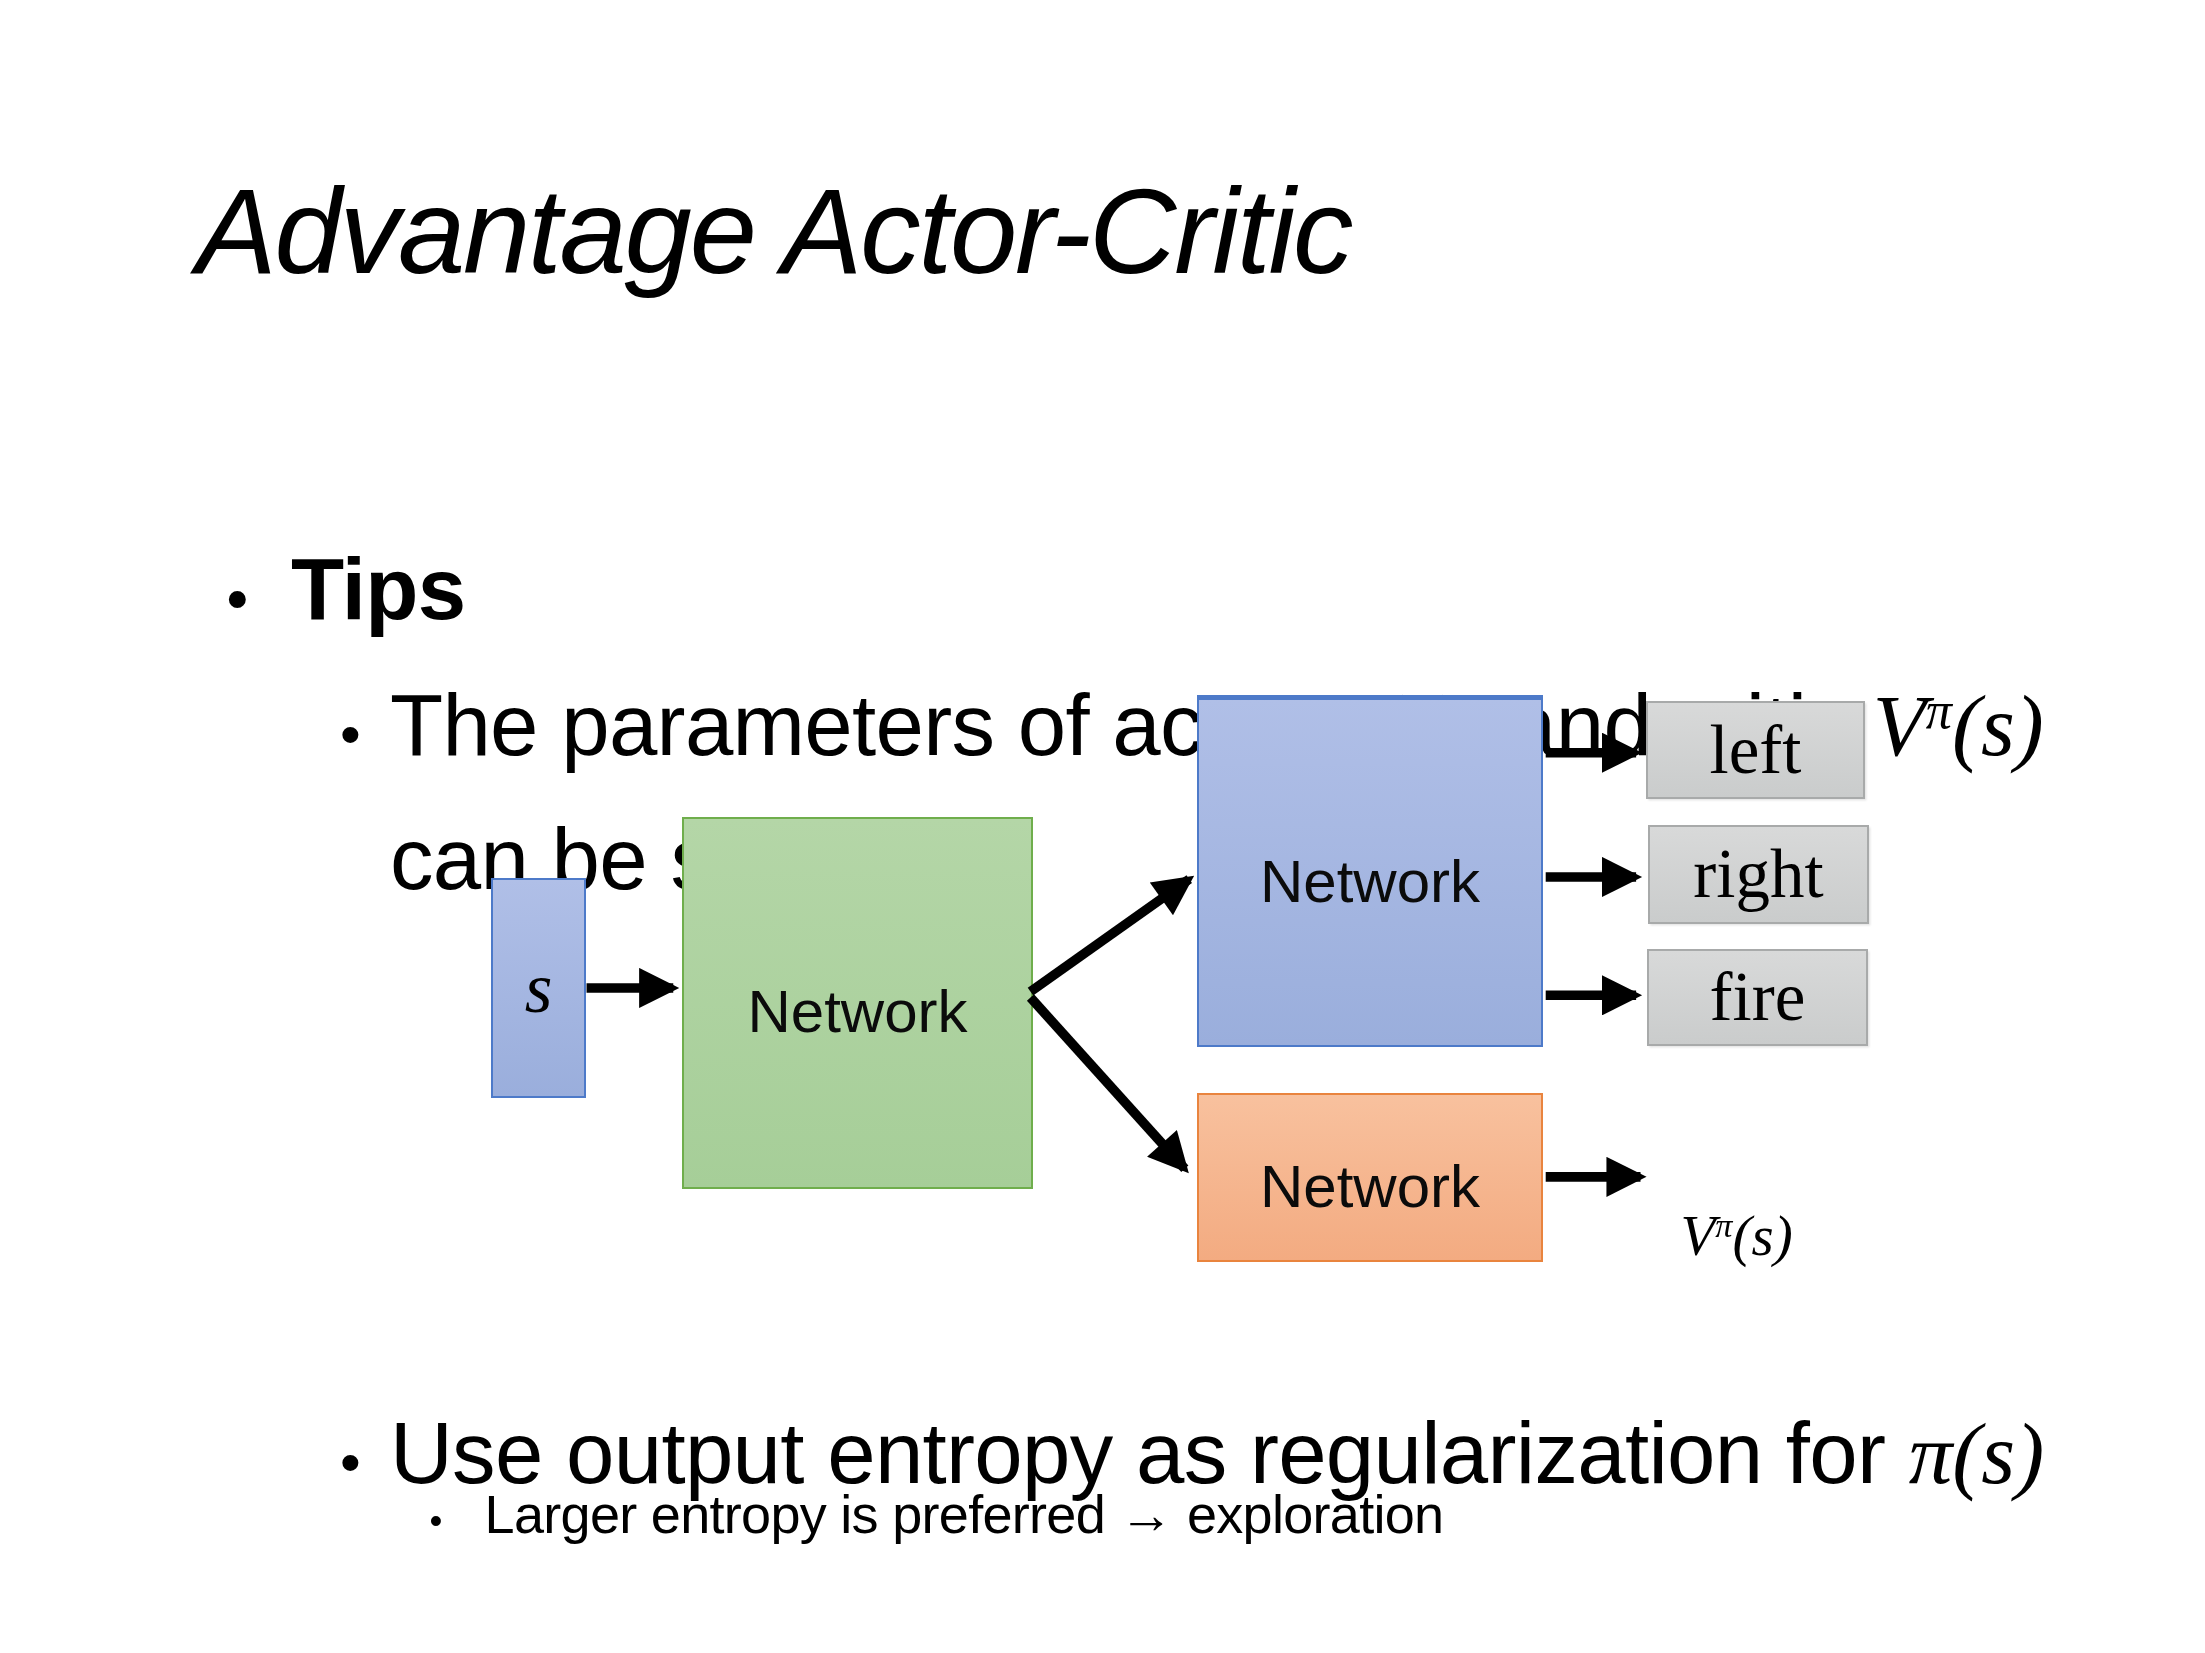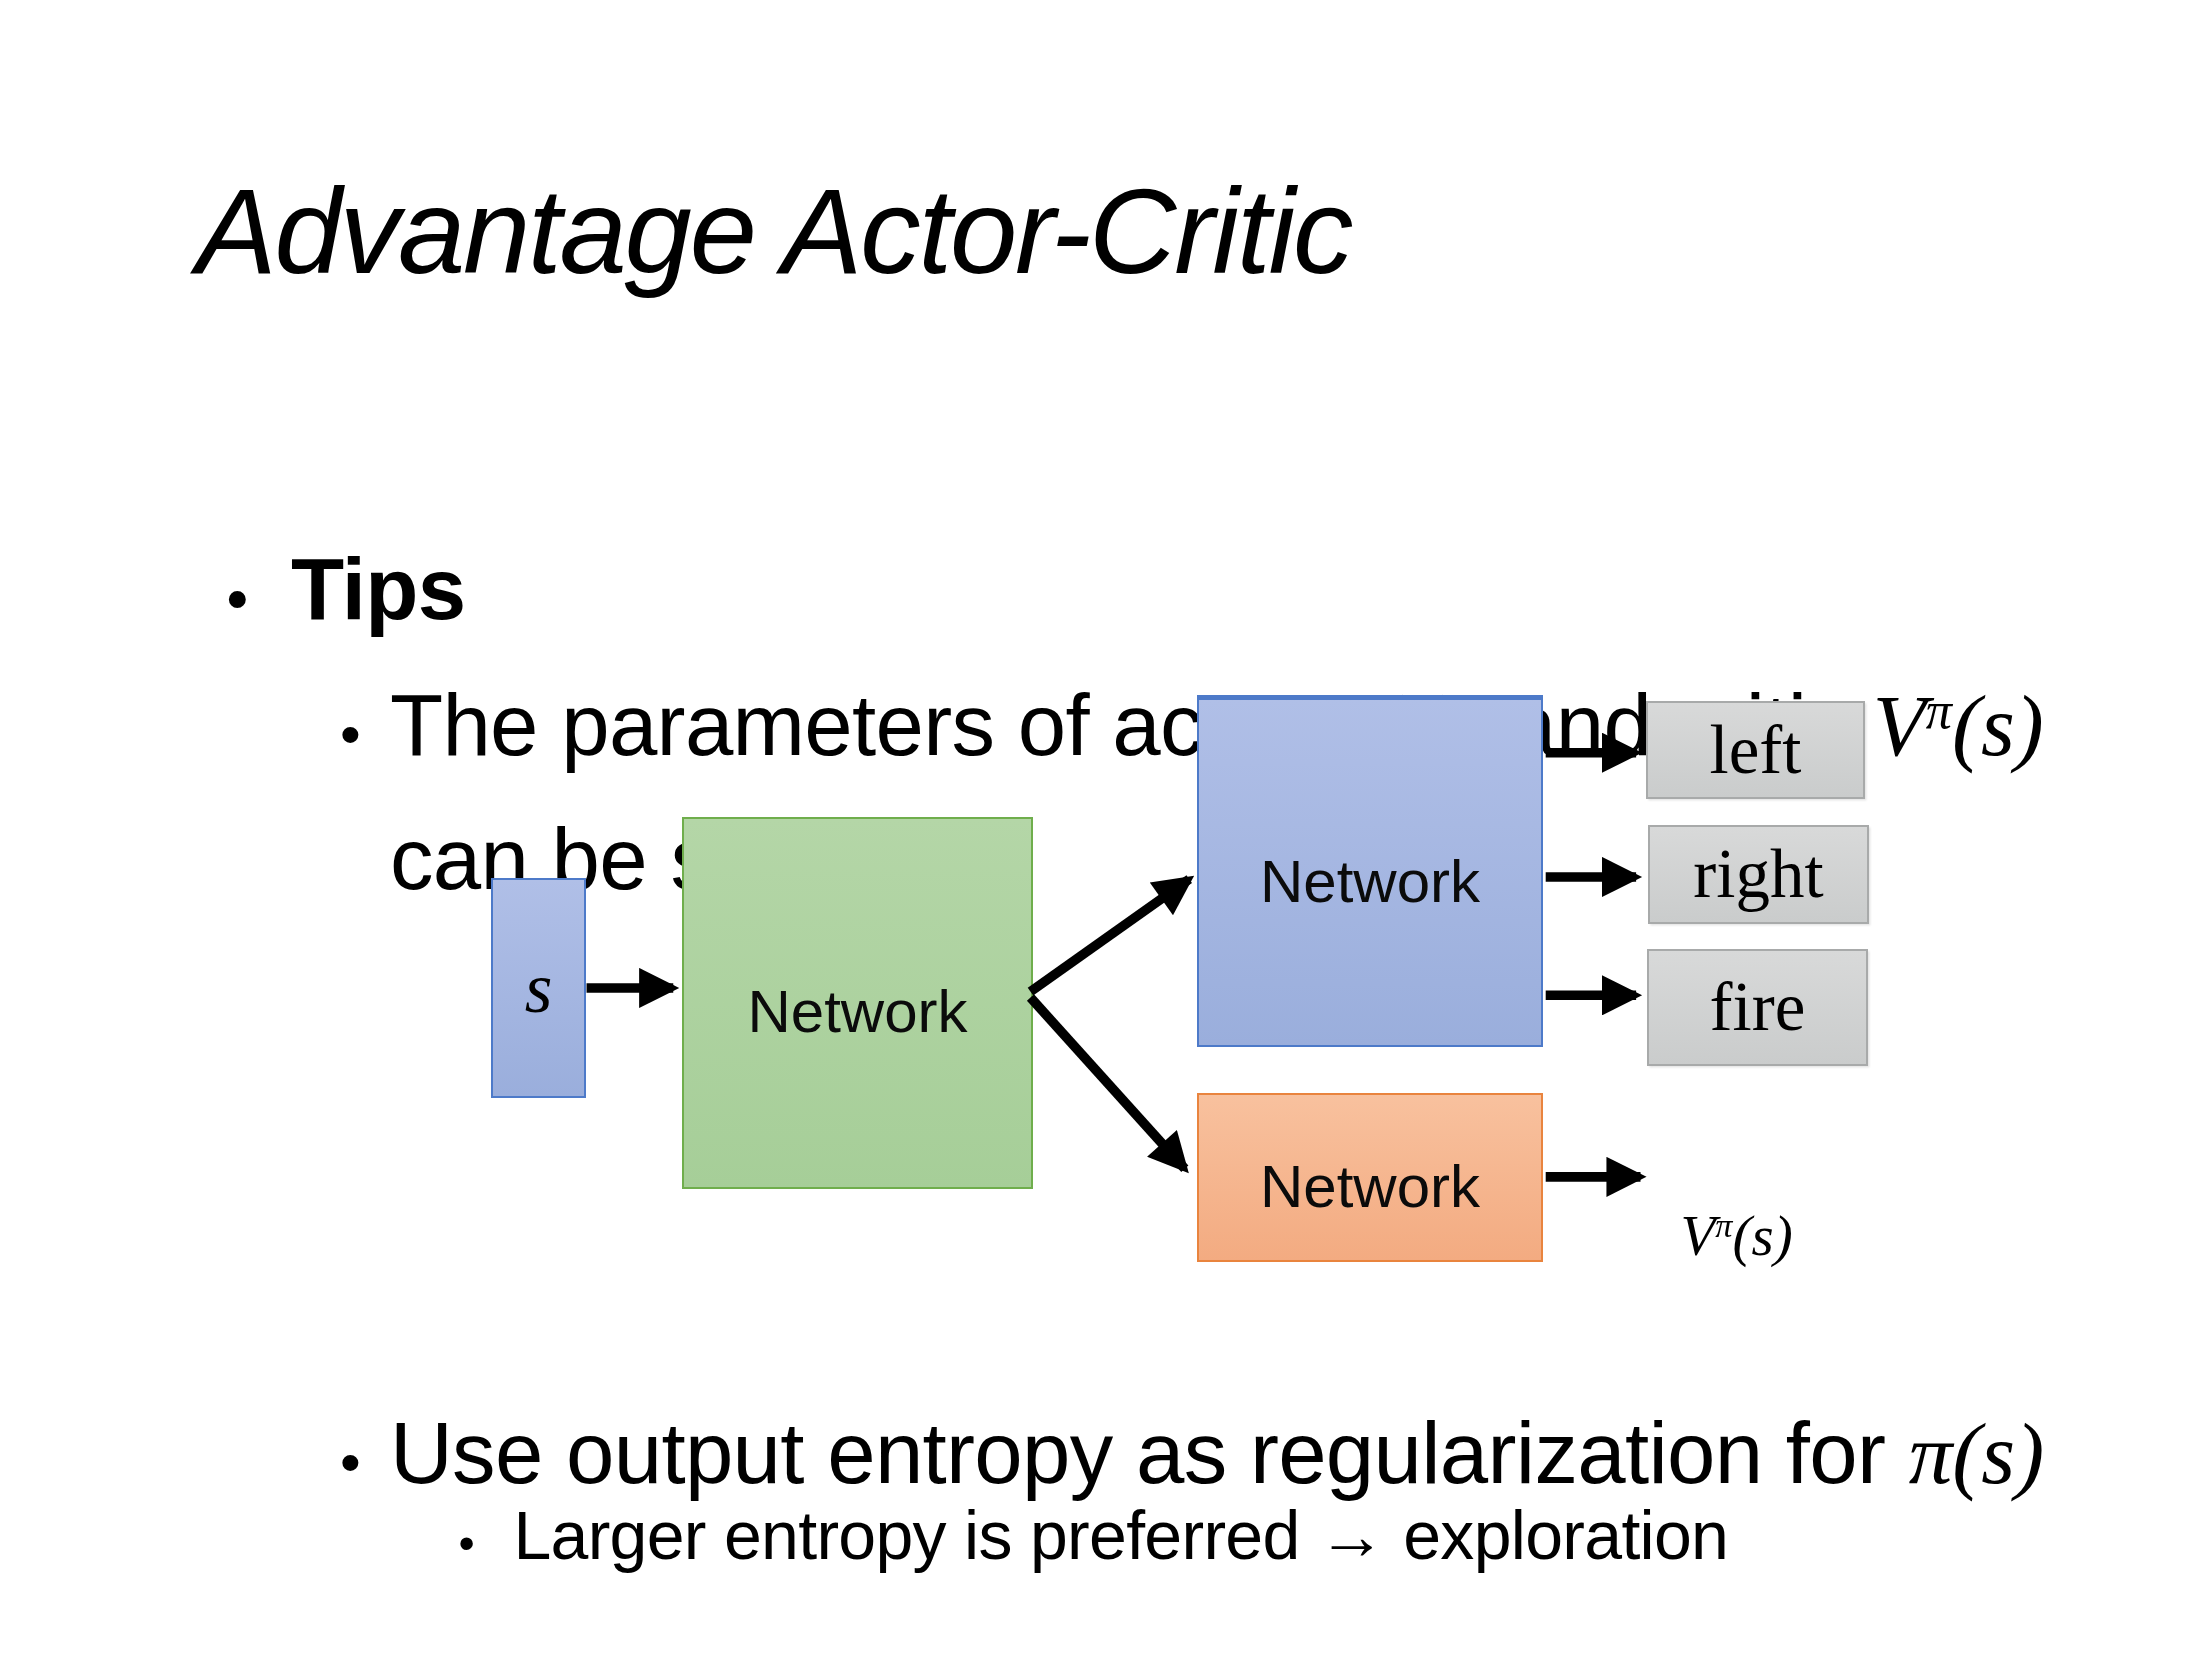"fire" #out-fire { height: 117px -> 97px }
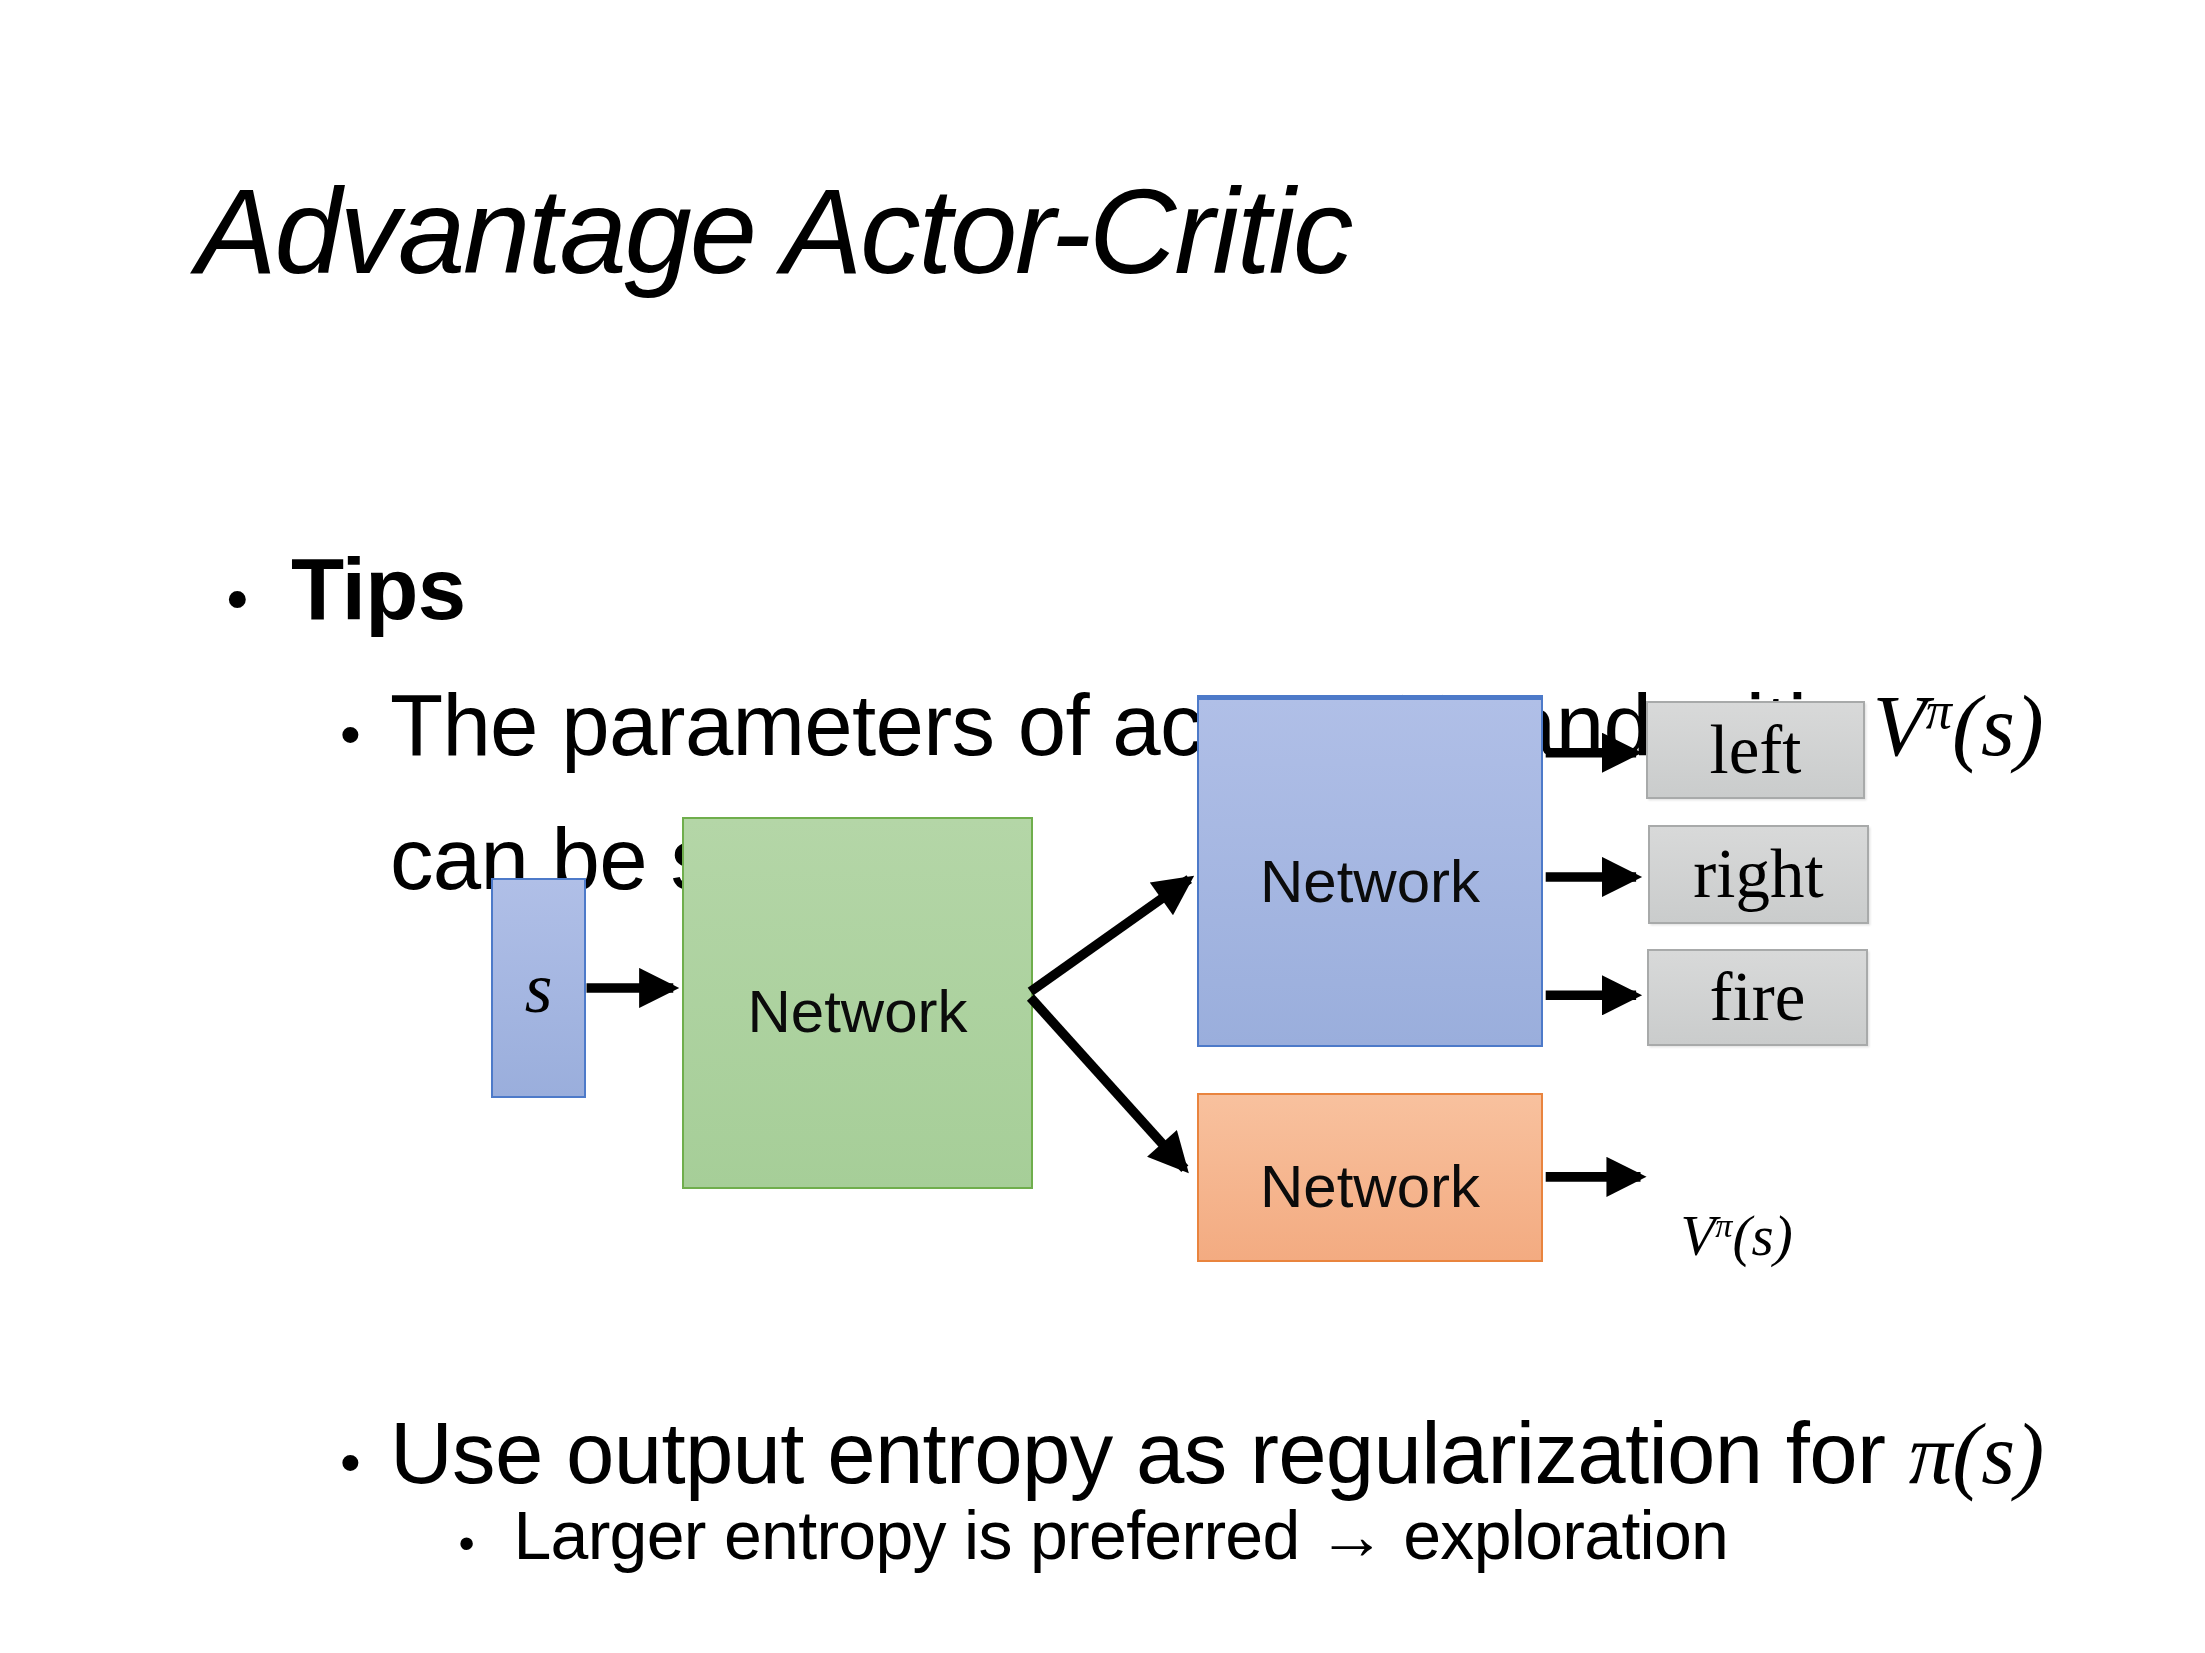"• Larger entropy is preferred" .b5 { font-size: 68px -> 54px; left: 422px -> 401px }
